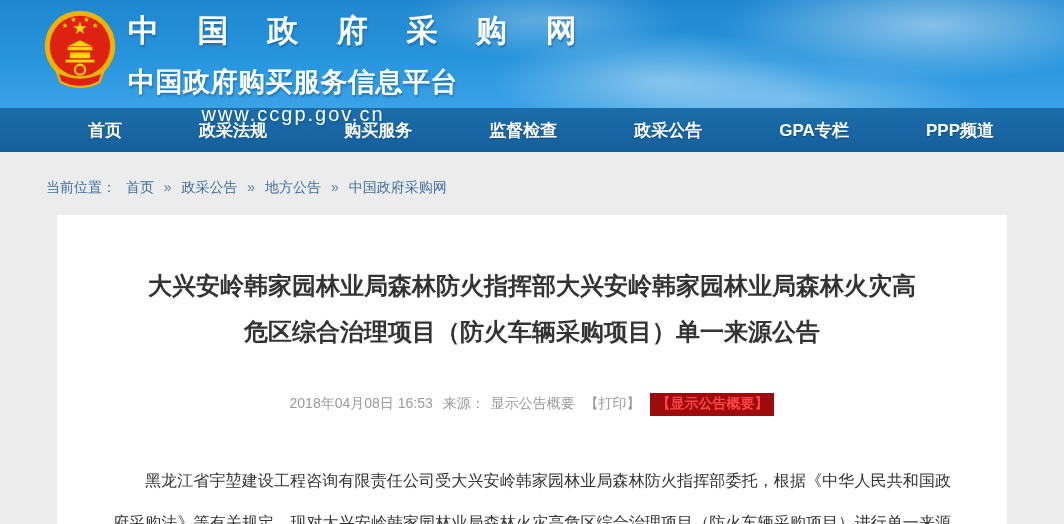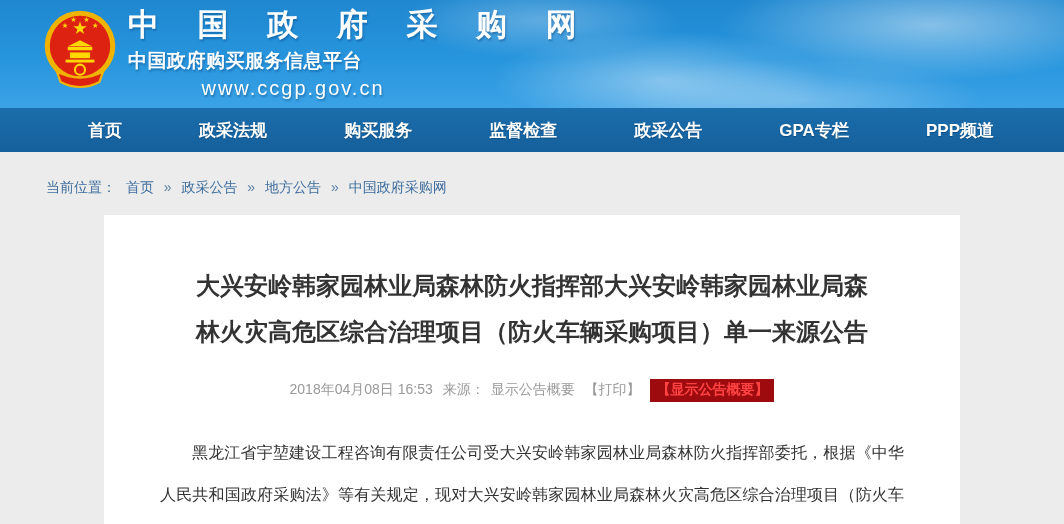"中 国 政 府 采" .brand { top: 4px -> 10px }
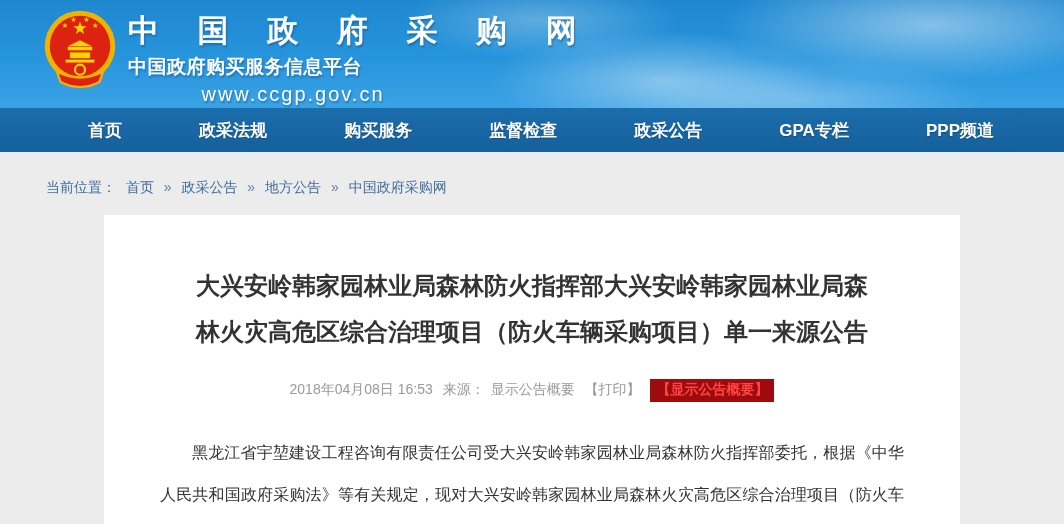"中国政府购买服务信息平台" .brand-line2 { font-size: 19px -> 27px; margin-top: 2px -> 12px }
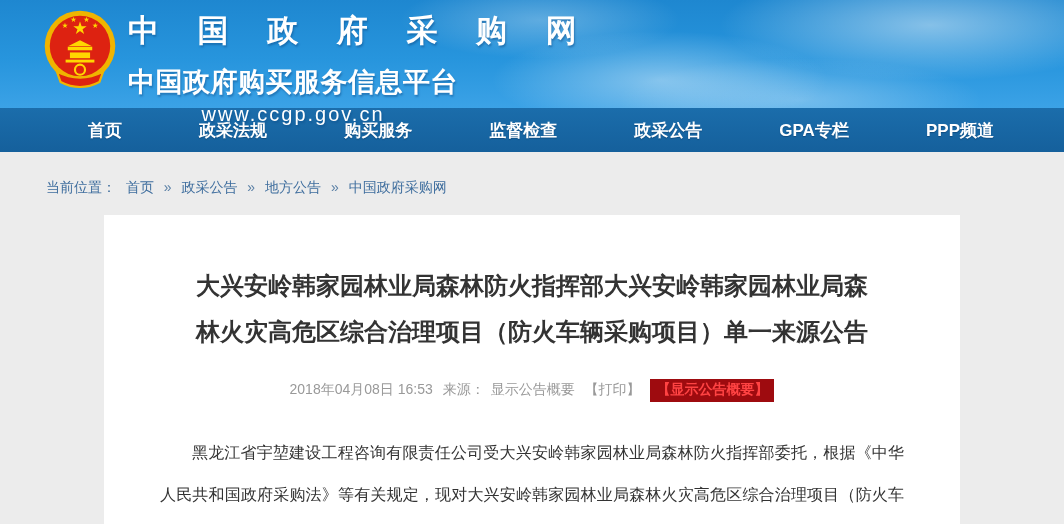"大兴安岭韩家园林业局森林防火指挥部大兴安岭韩家园林业局森林火灾高危区综合治理项目" .card { width: 856px -> 950px }
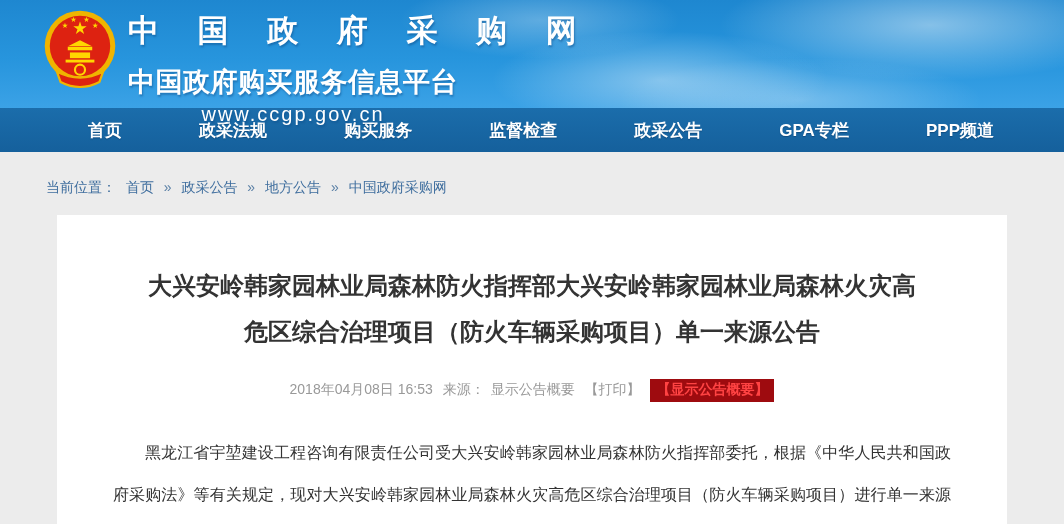"2018年04月08日 16:53" .article-meta span { margin: 2px 3px -> 16px 3px }
